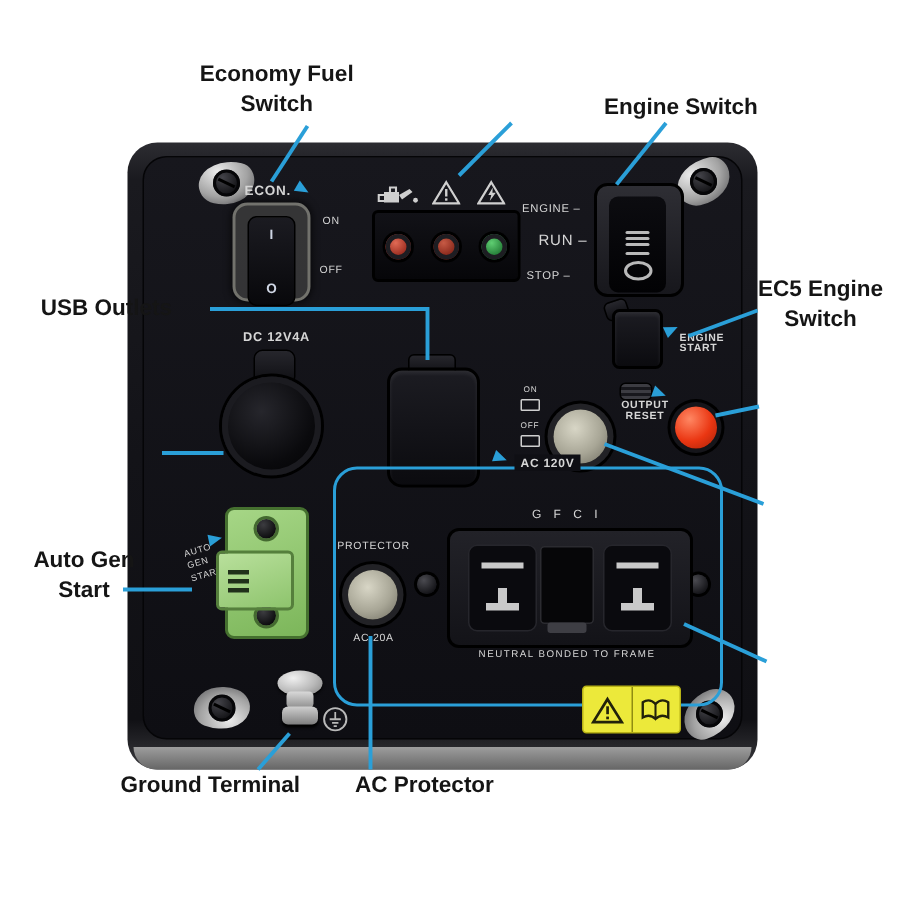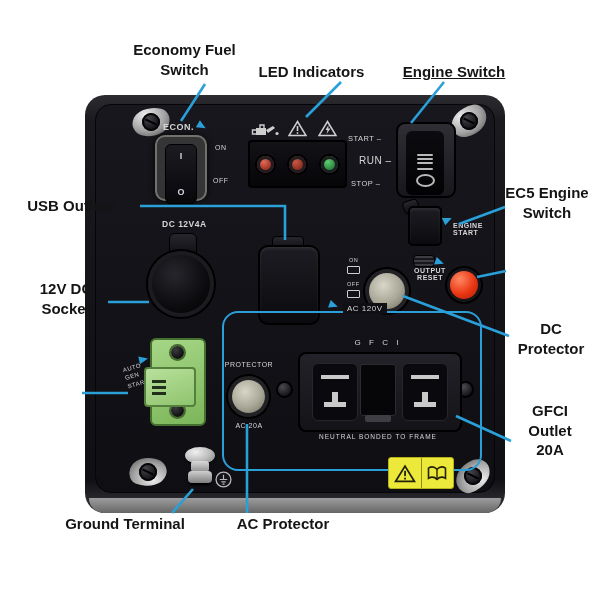"LED Indicators" div.label { html: <div>LED Indicators</div> -> none }
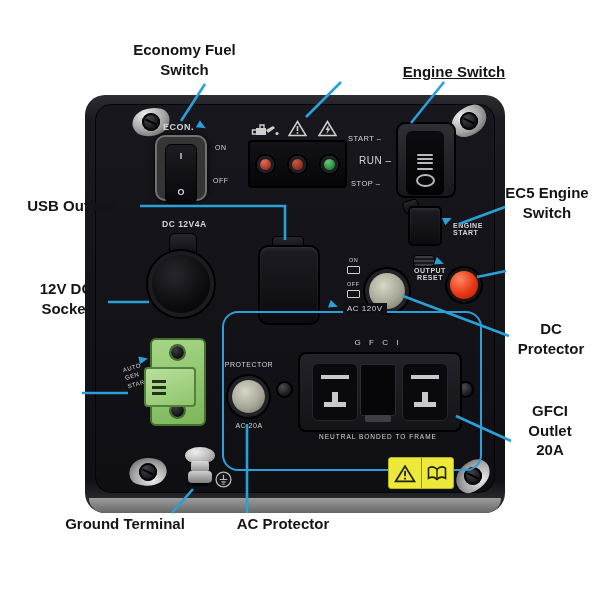"Engine Switch" div.label { text-decoration: underline -> none }
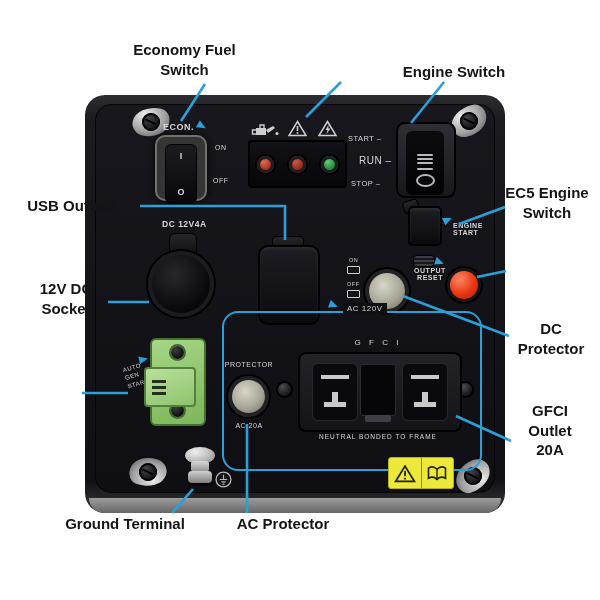"START –" span.ptxt { text: START -> ENGINE }
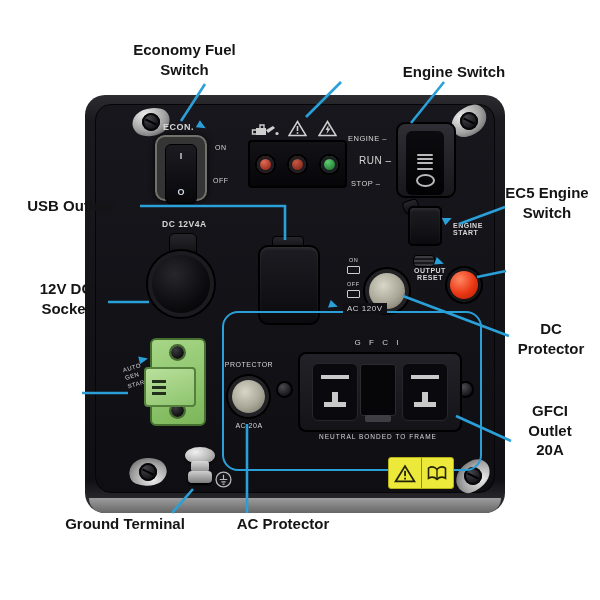"12V DC" div.label { html: <div>12V DC Socket</div> -> none }
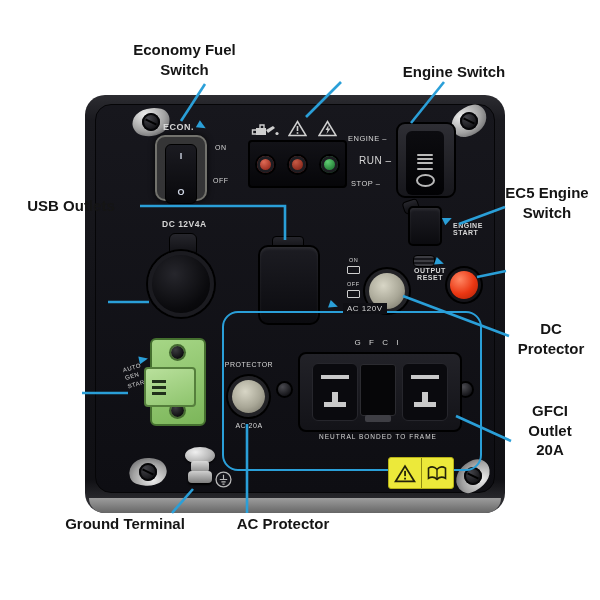"AC 120V" span.ptxt { font-weight: 400 -> 700 }
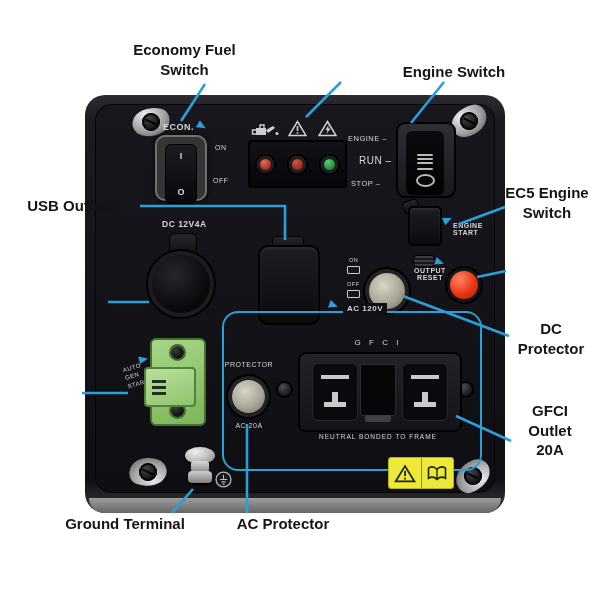"DC" div.label { html: <div>DC Protector</div> -> none }
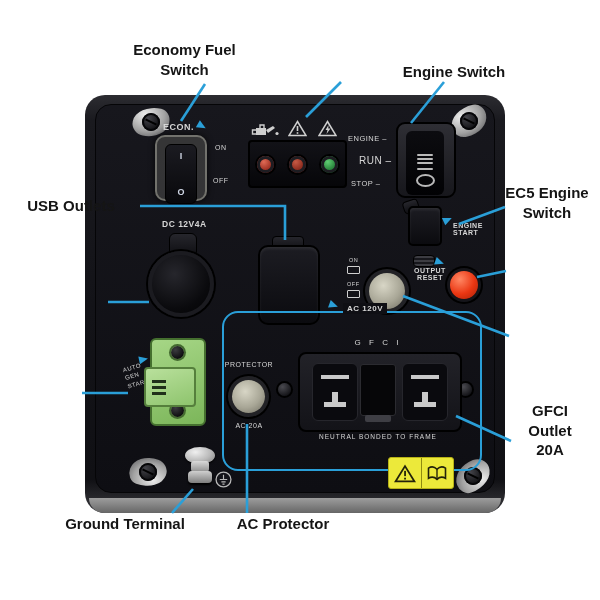"Auto Gen" div.label { html: none -> <div>Auto Gen Start</div> }
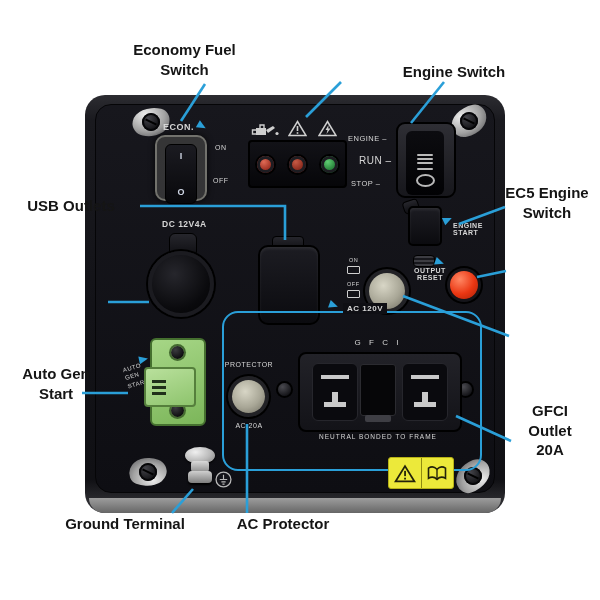"GFCI" div.label { html: <div>GFCI Outlet 20A</div> -> none }
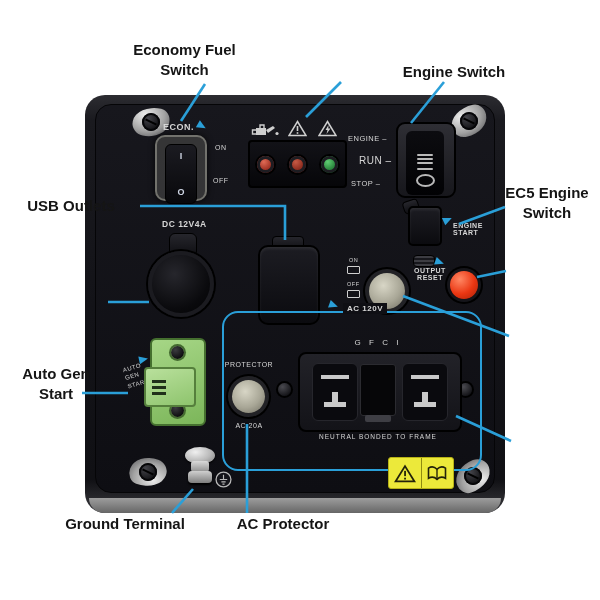"Ground Terminal" div.label { text-align: none -> right }
